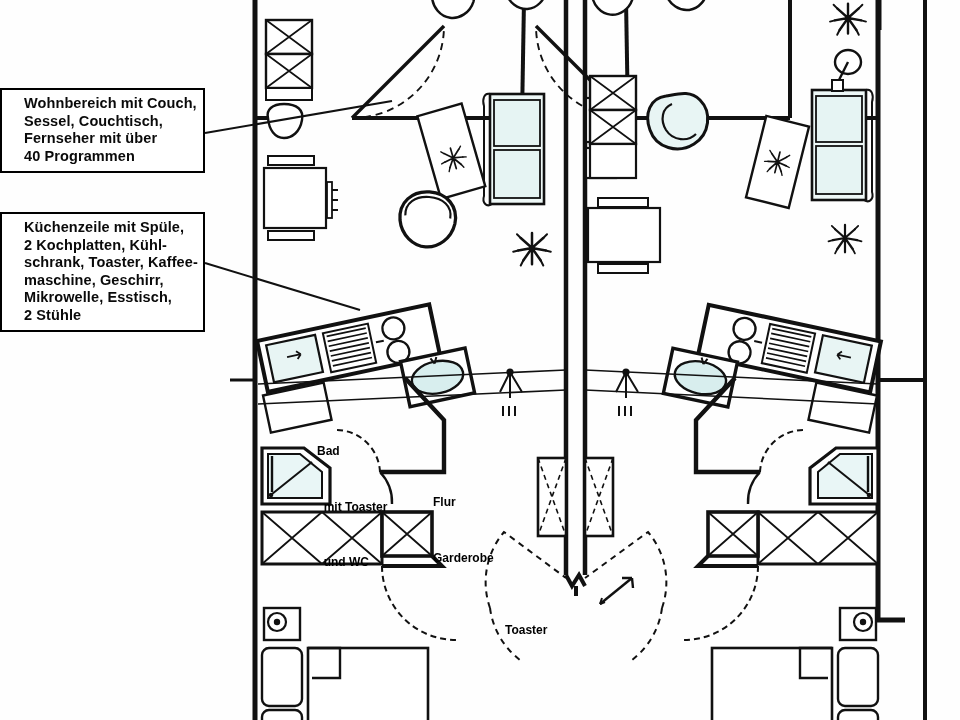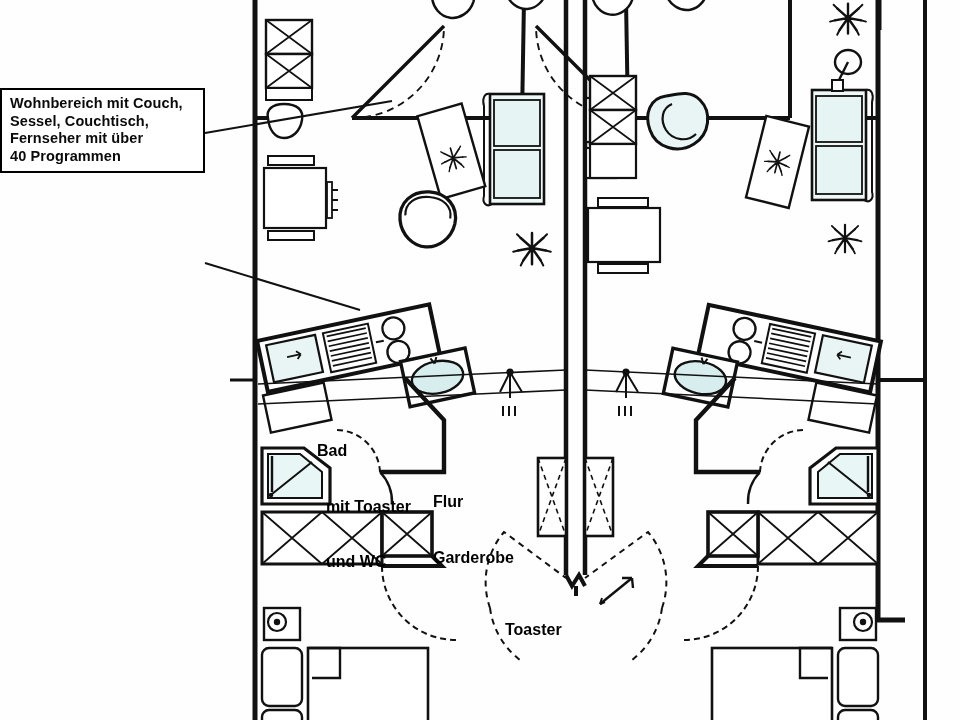"Wohnbereich mit Couch," .callout { padding: 5px 7px 6px 8px -> 5px 7px 6px 22px }
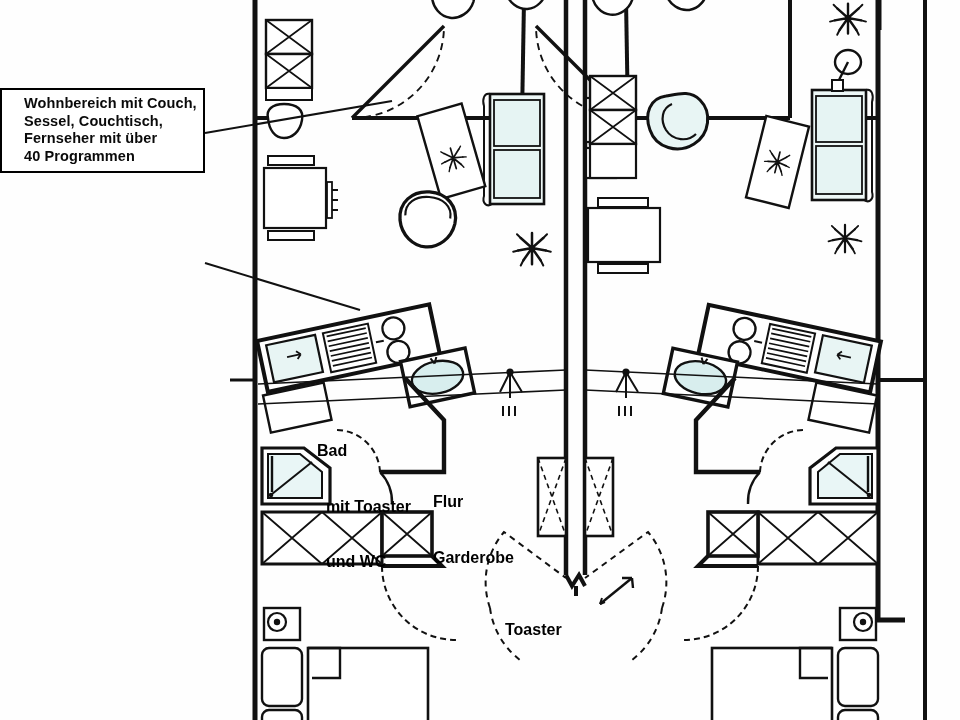"Küchenzeile mit Spüle," div.callout { html: none -> <div> <div>Küchenzeile mit Spüle,</div> <div>2 Kochplatten, Kühl-</div> <div>schrank, Toaster, Kaffee-</div> <div>maschine, Geschirr,</div> <div>Mikrowelle, Esstisch,</div> <div>2 Stühle</div> </div> }
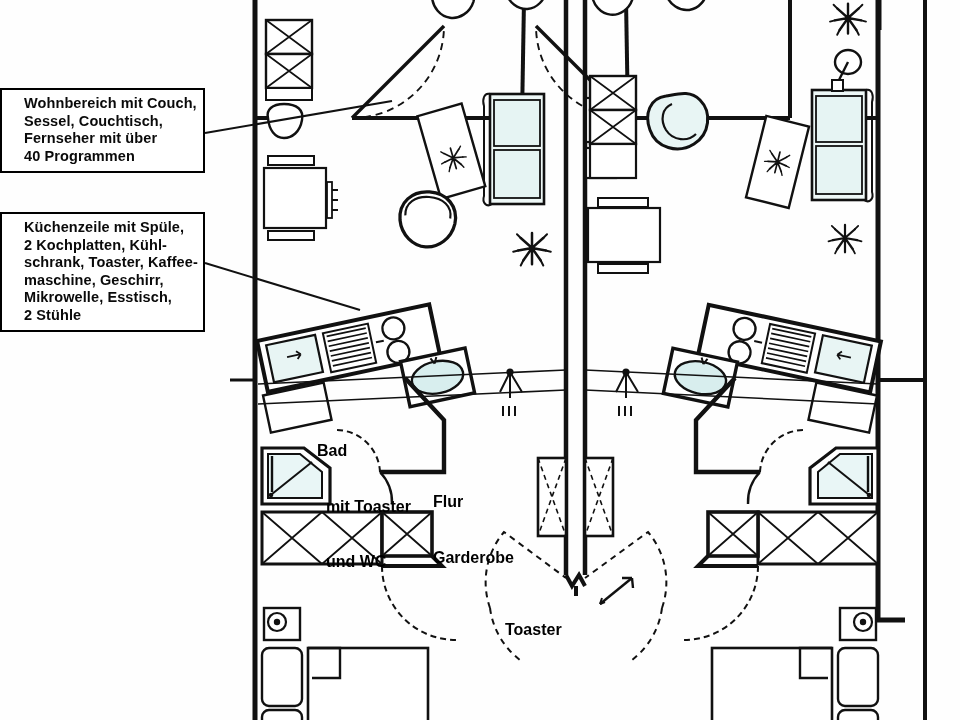"Bad" .plan-label { font-size: 16px -> 12px }
